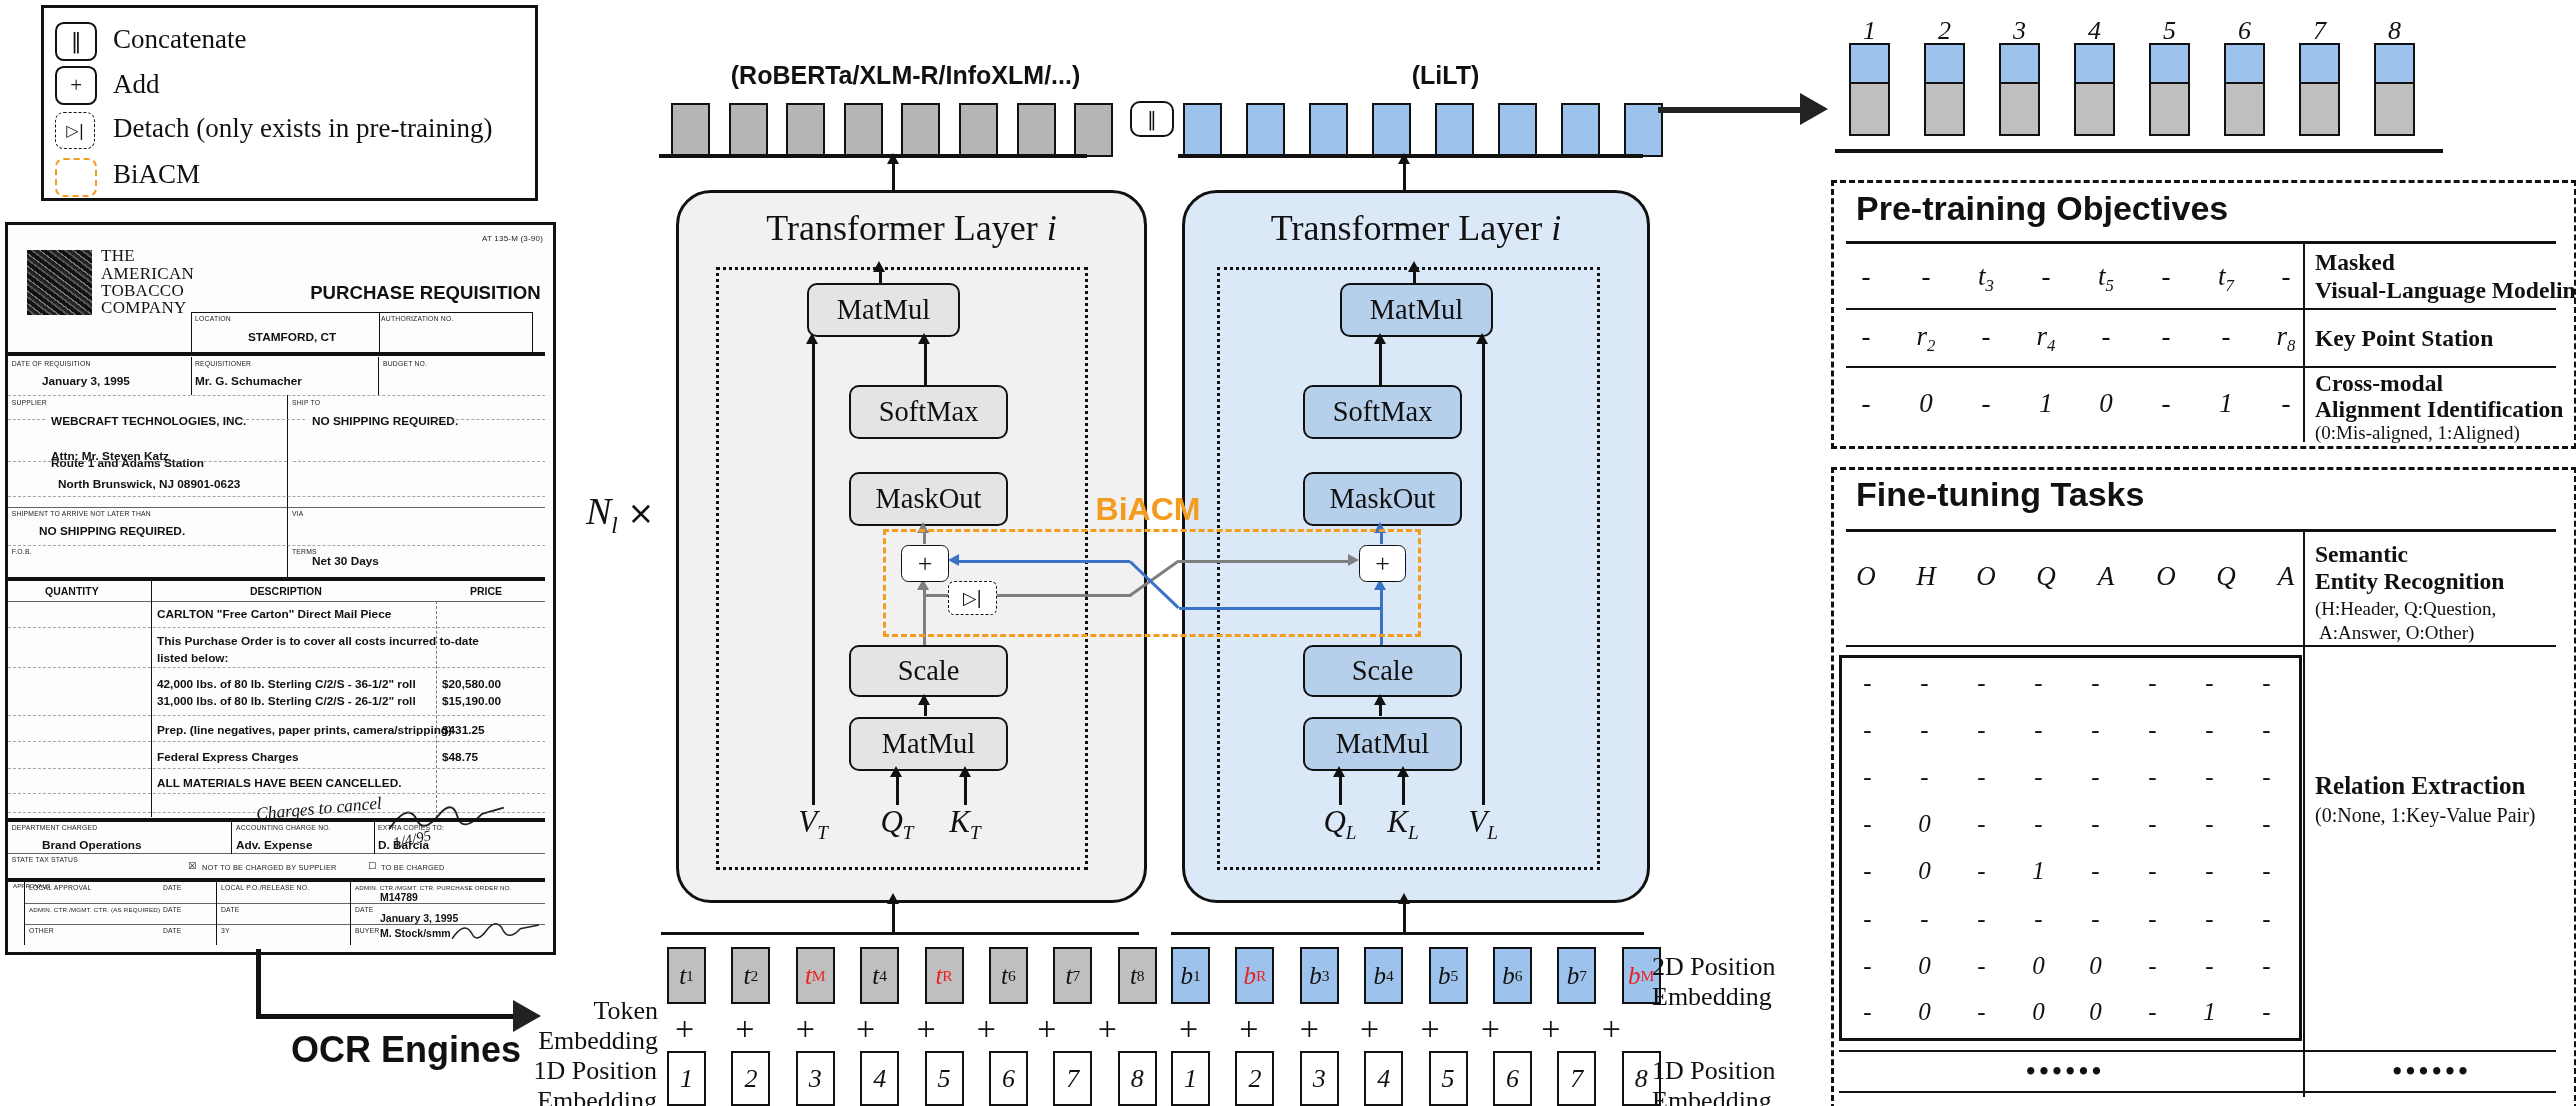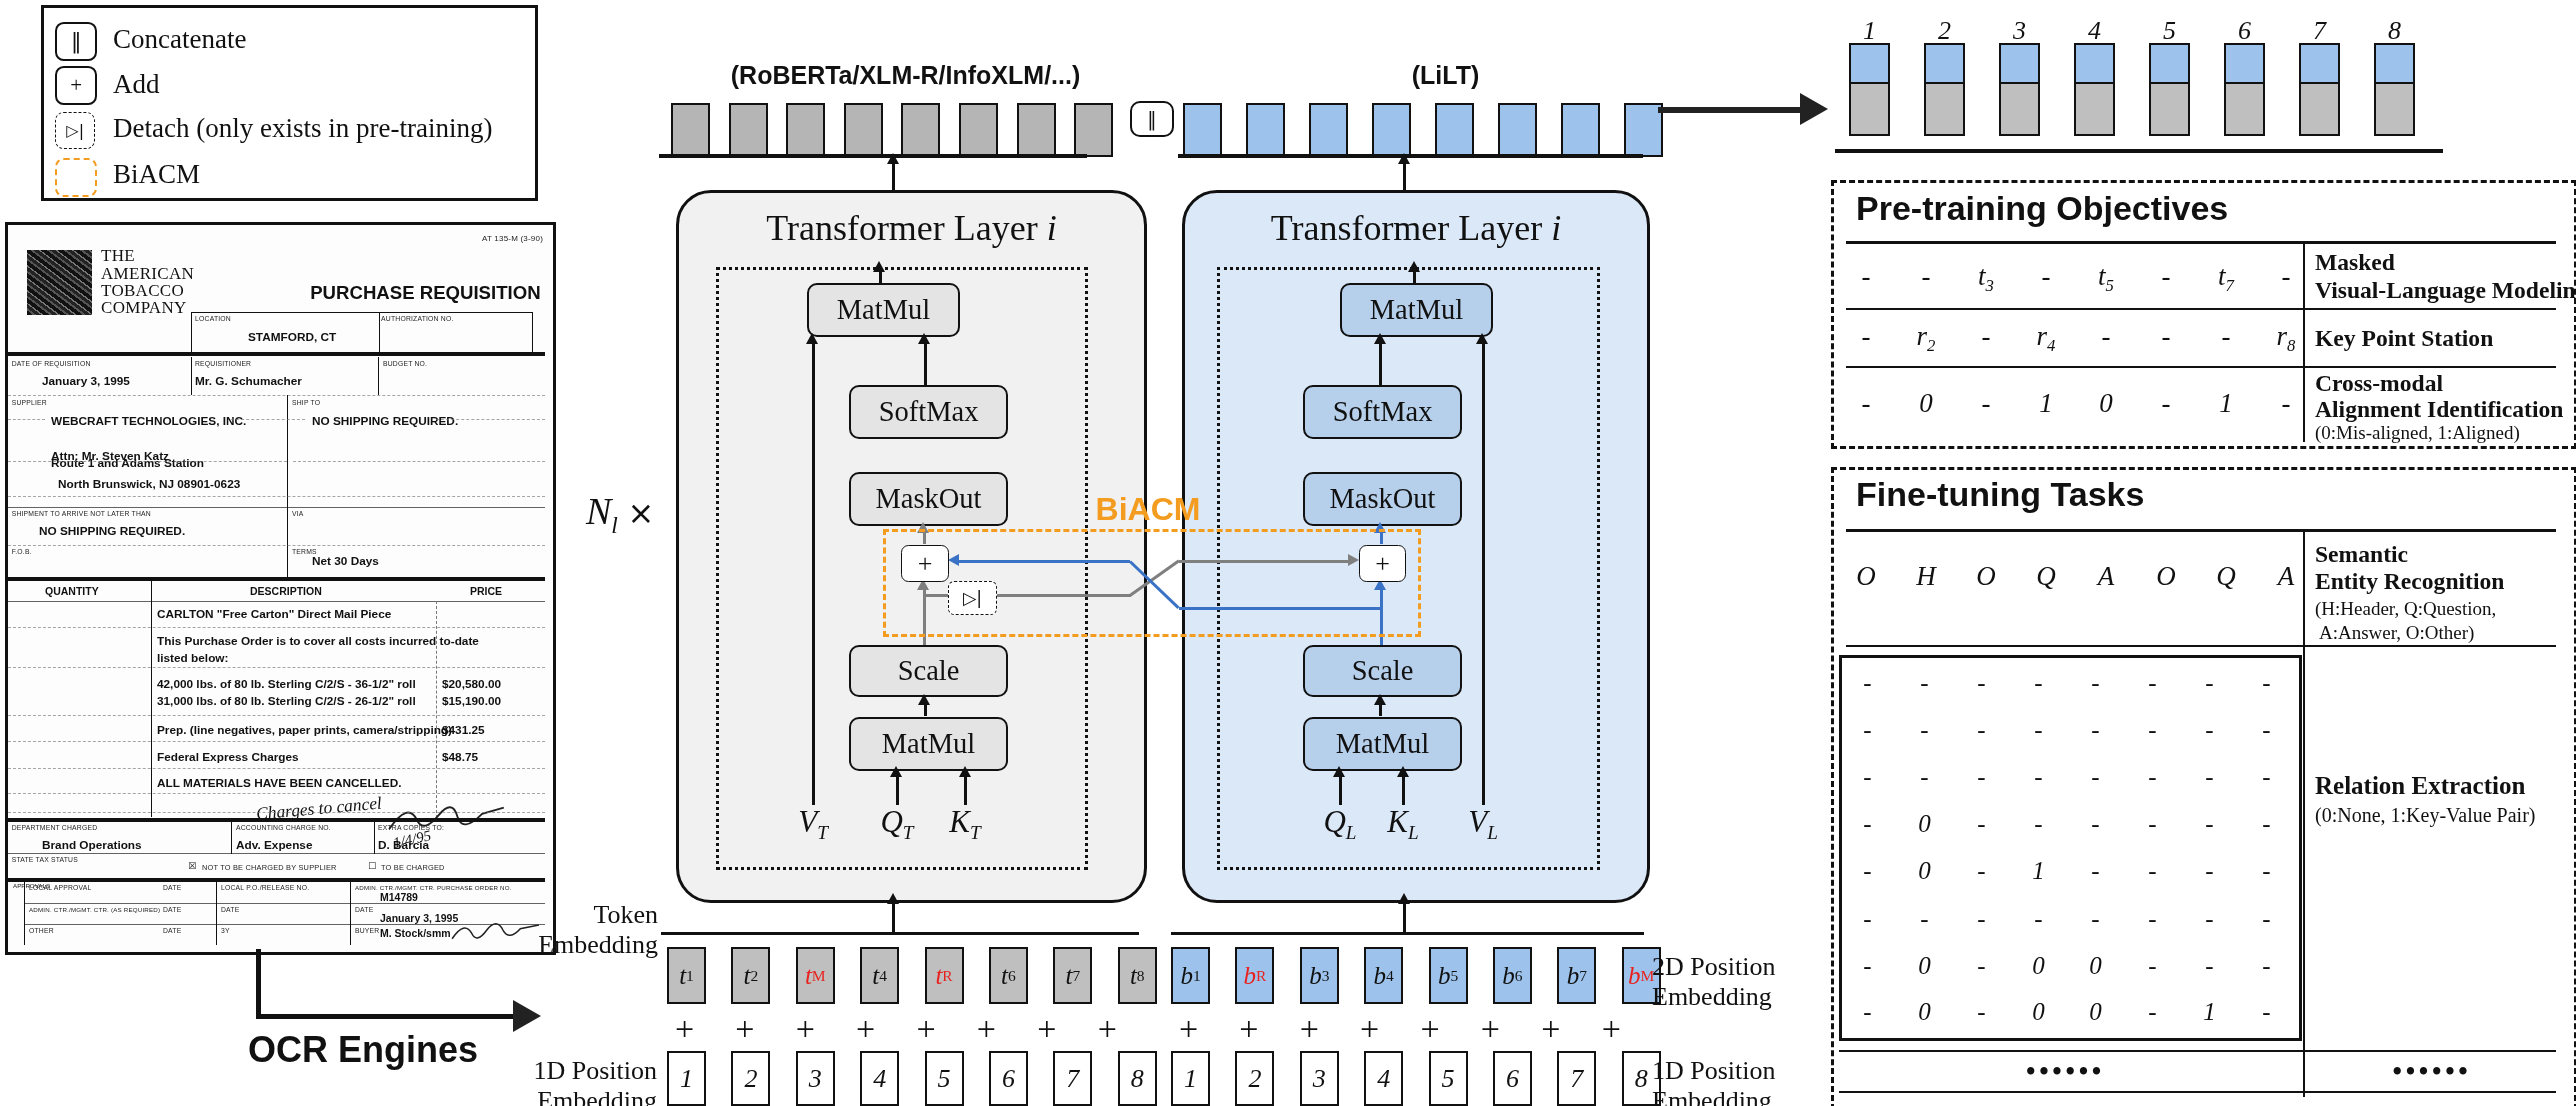"Token" div.emblabel { top: 900px -> 996px }
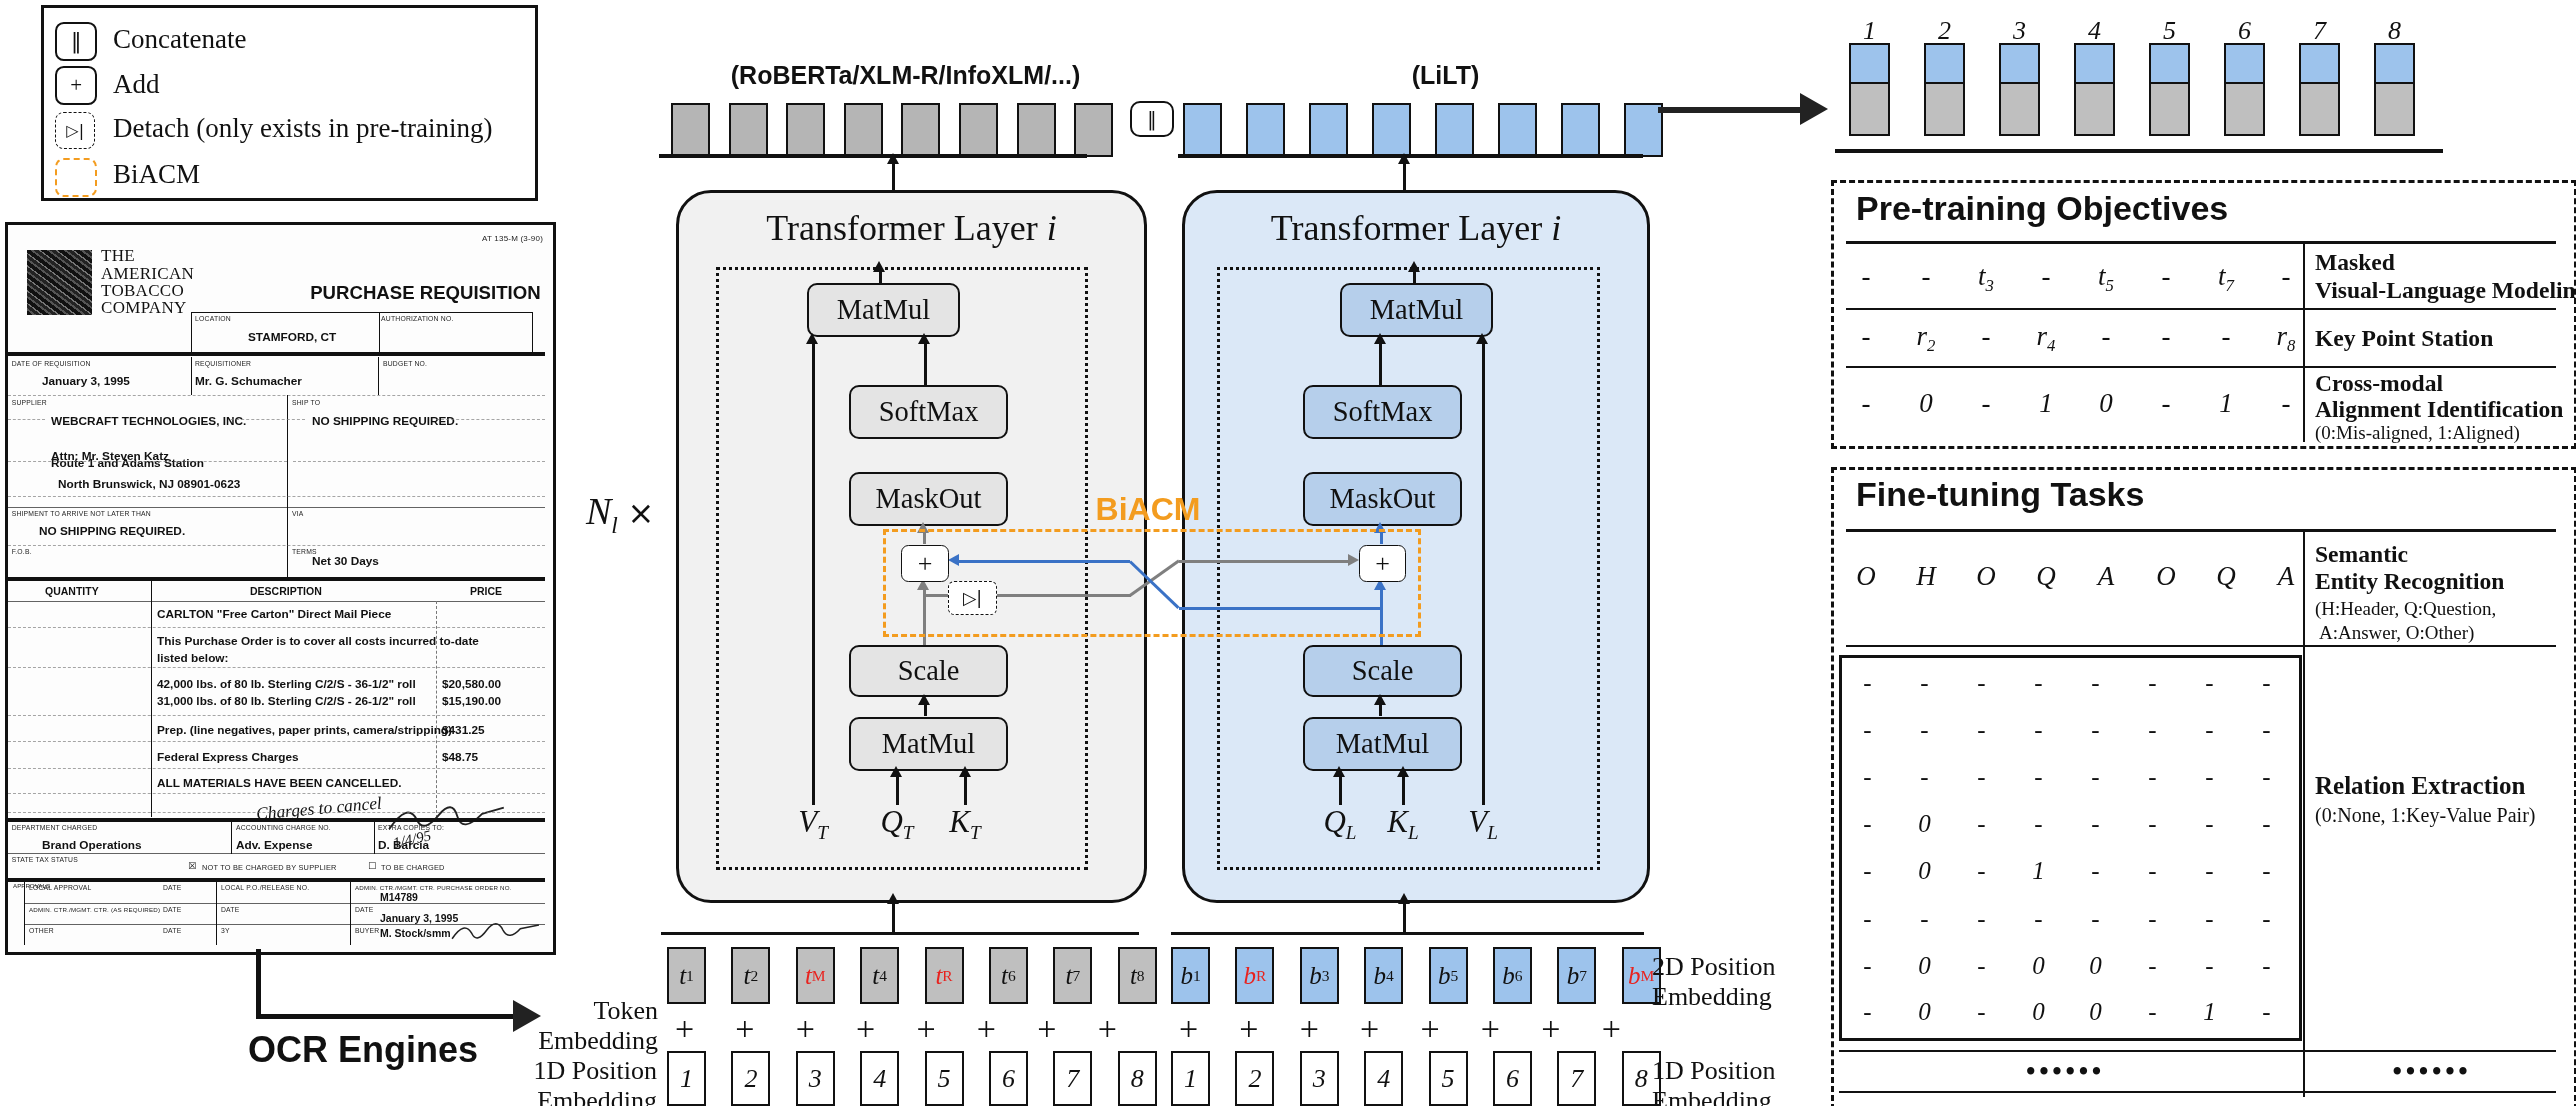"OCR Engines" div.abs { text-align: left -> right }
